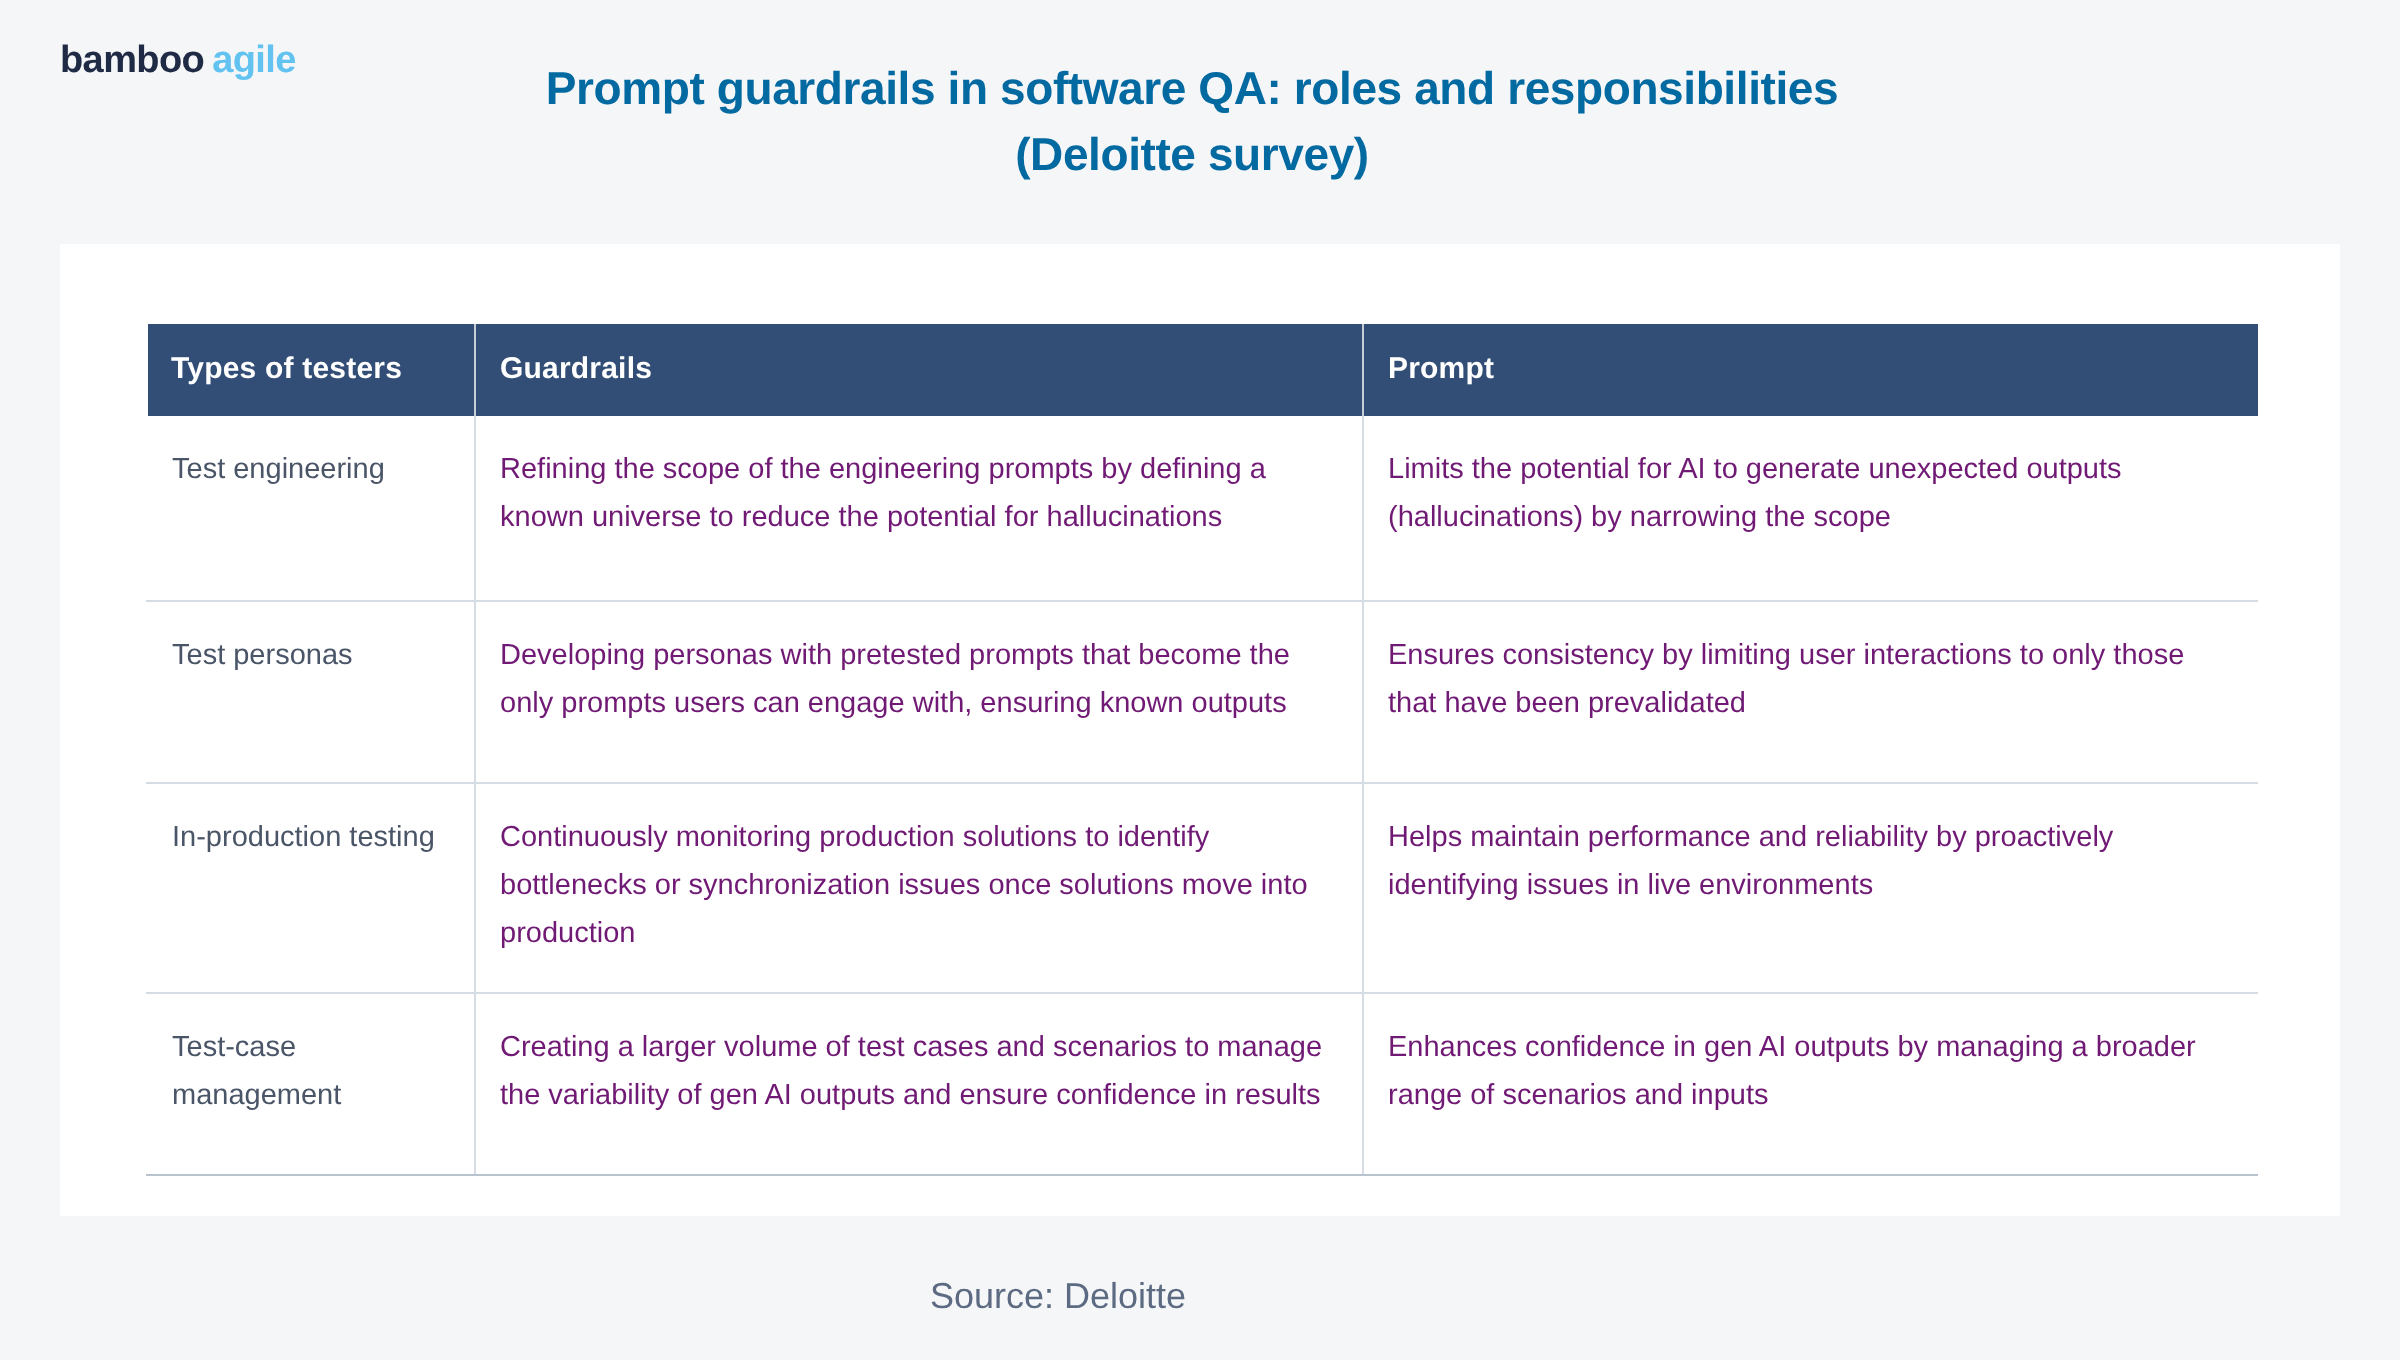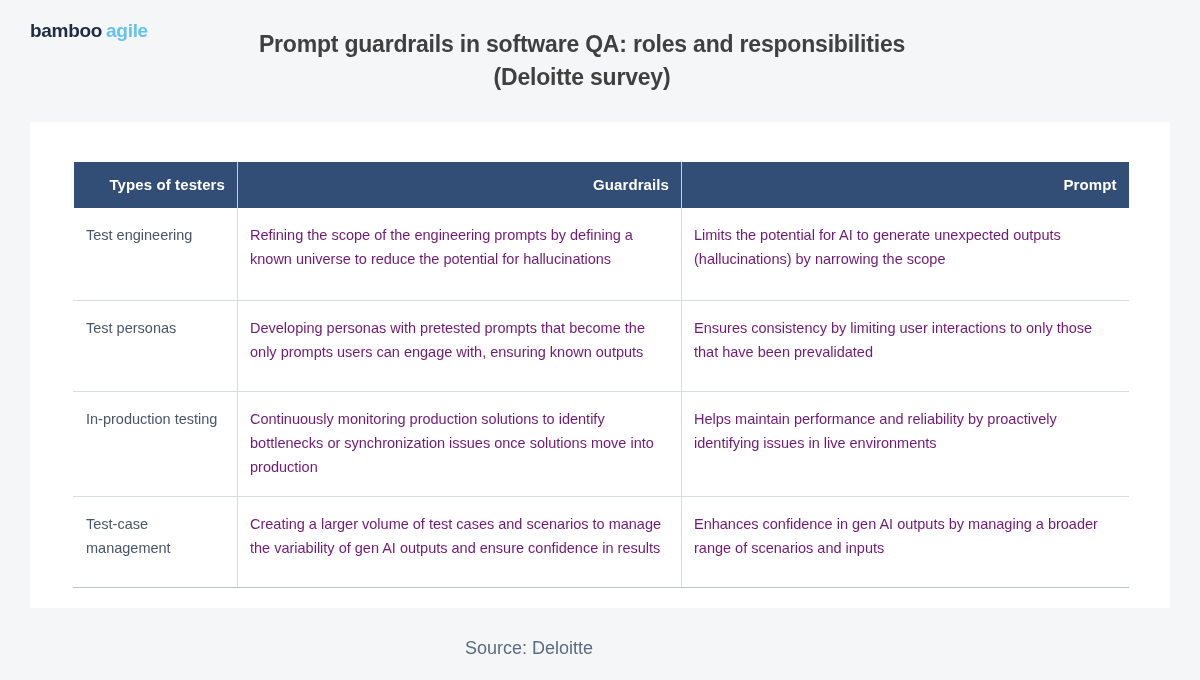"Prompt guardrails in software QA:" .title { color: #404040 -> #0369a1; left: 152px -> 166px }
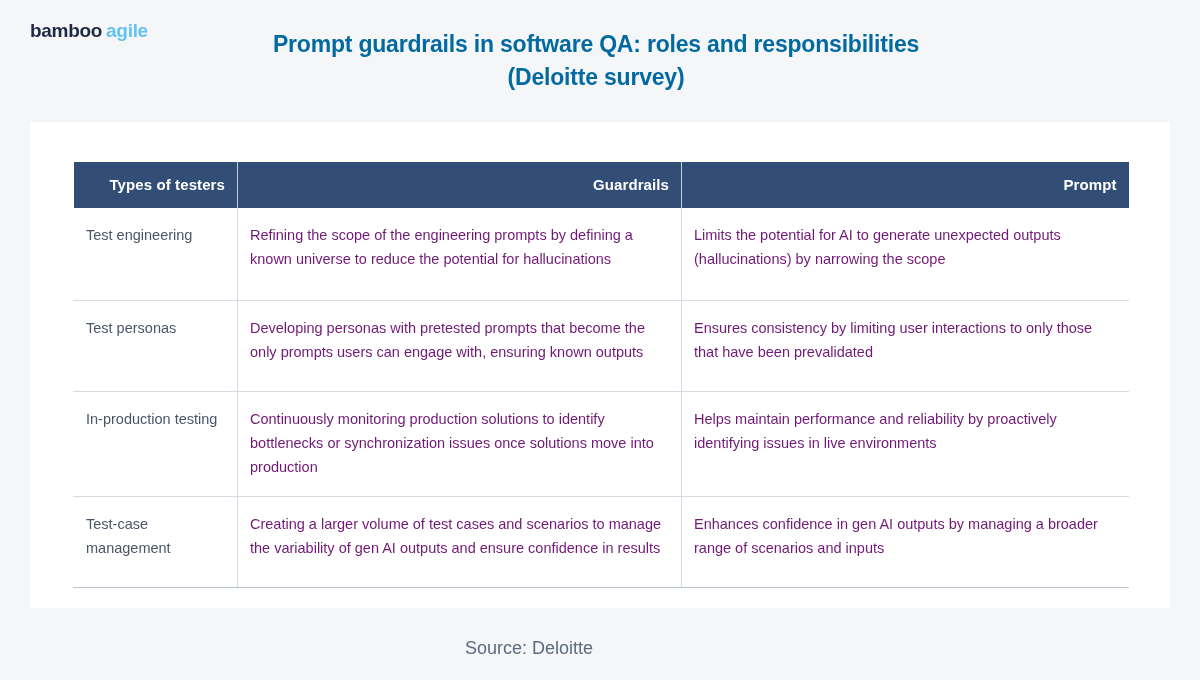"Types of testers" thead th { text-align: right -> left }
